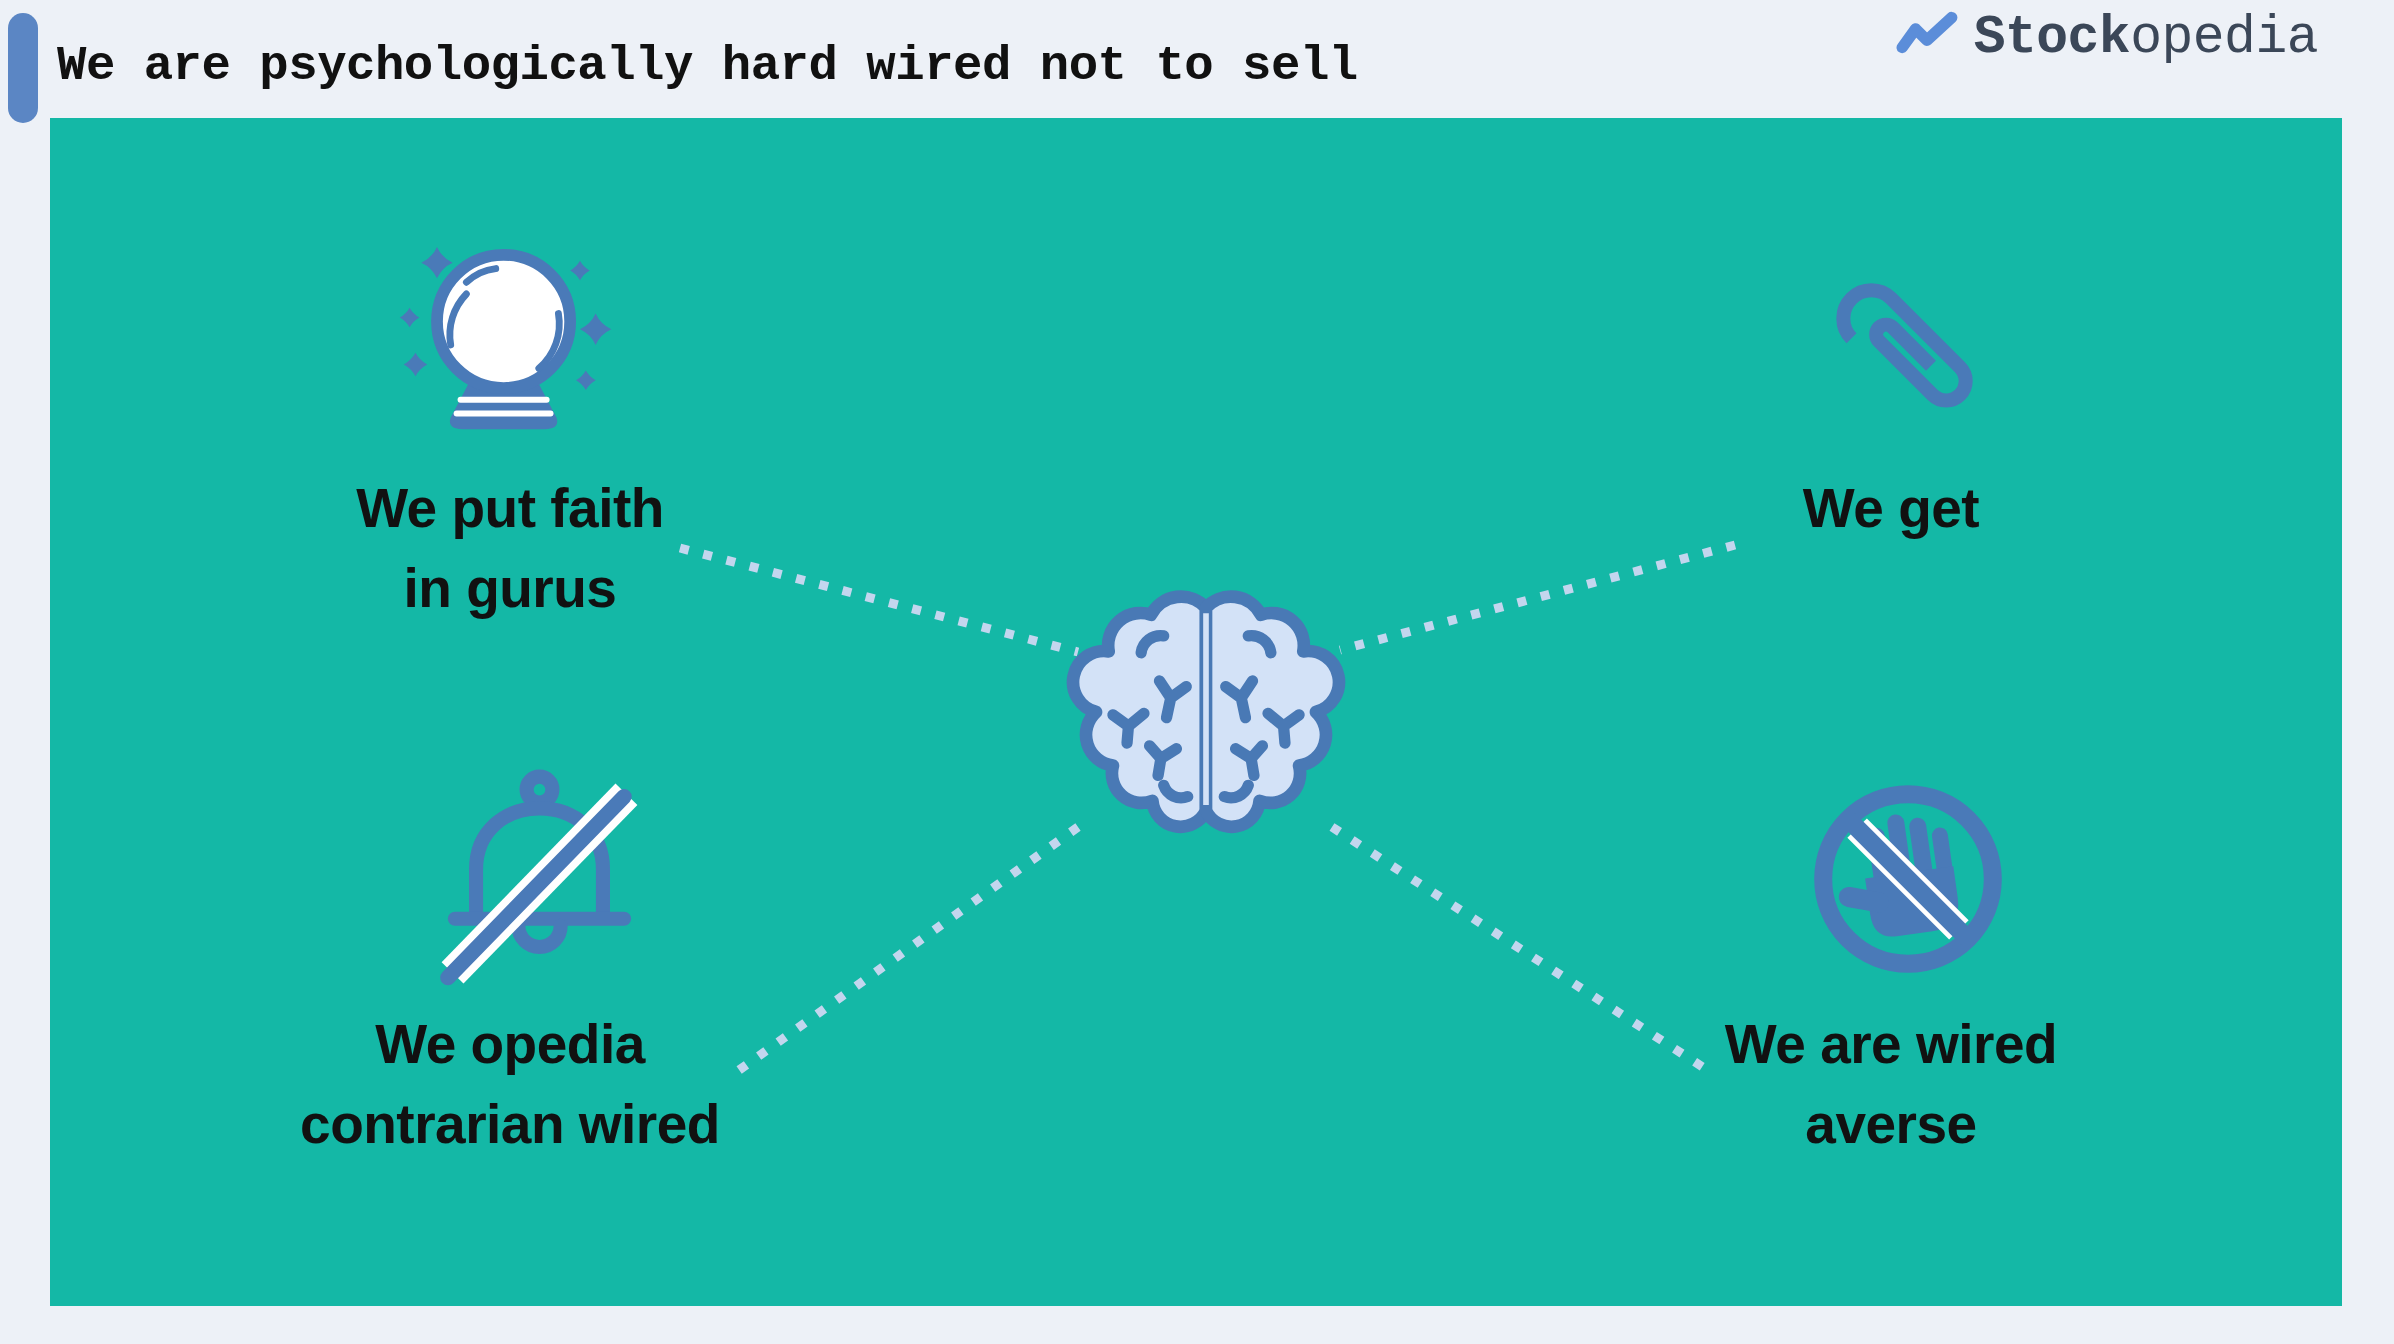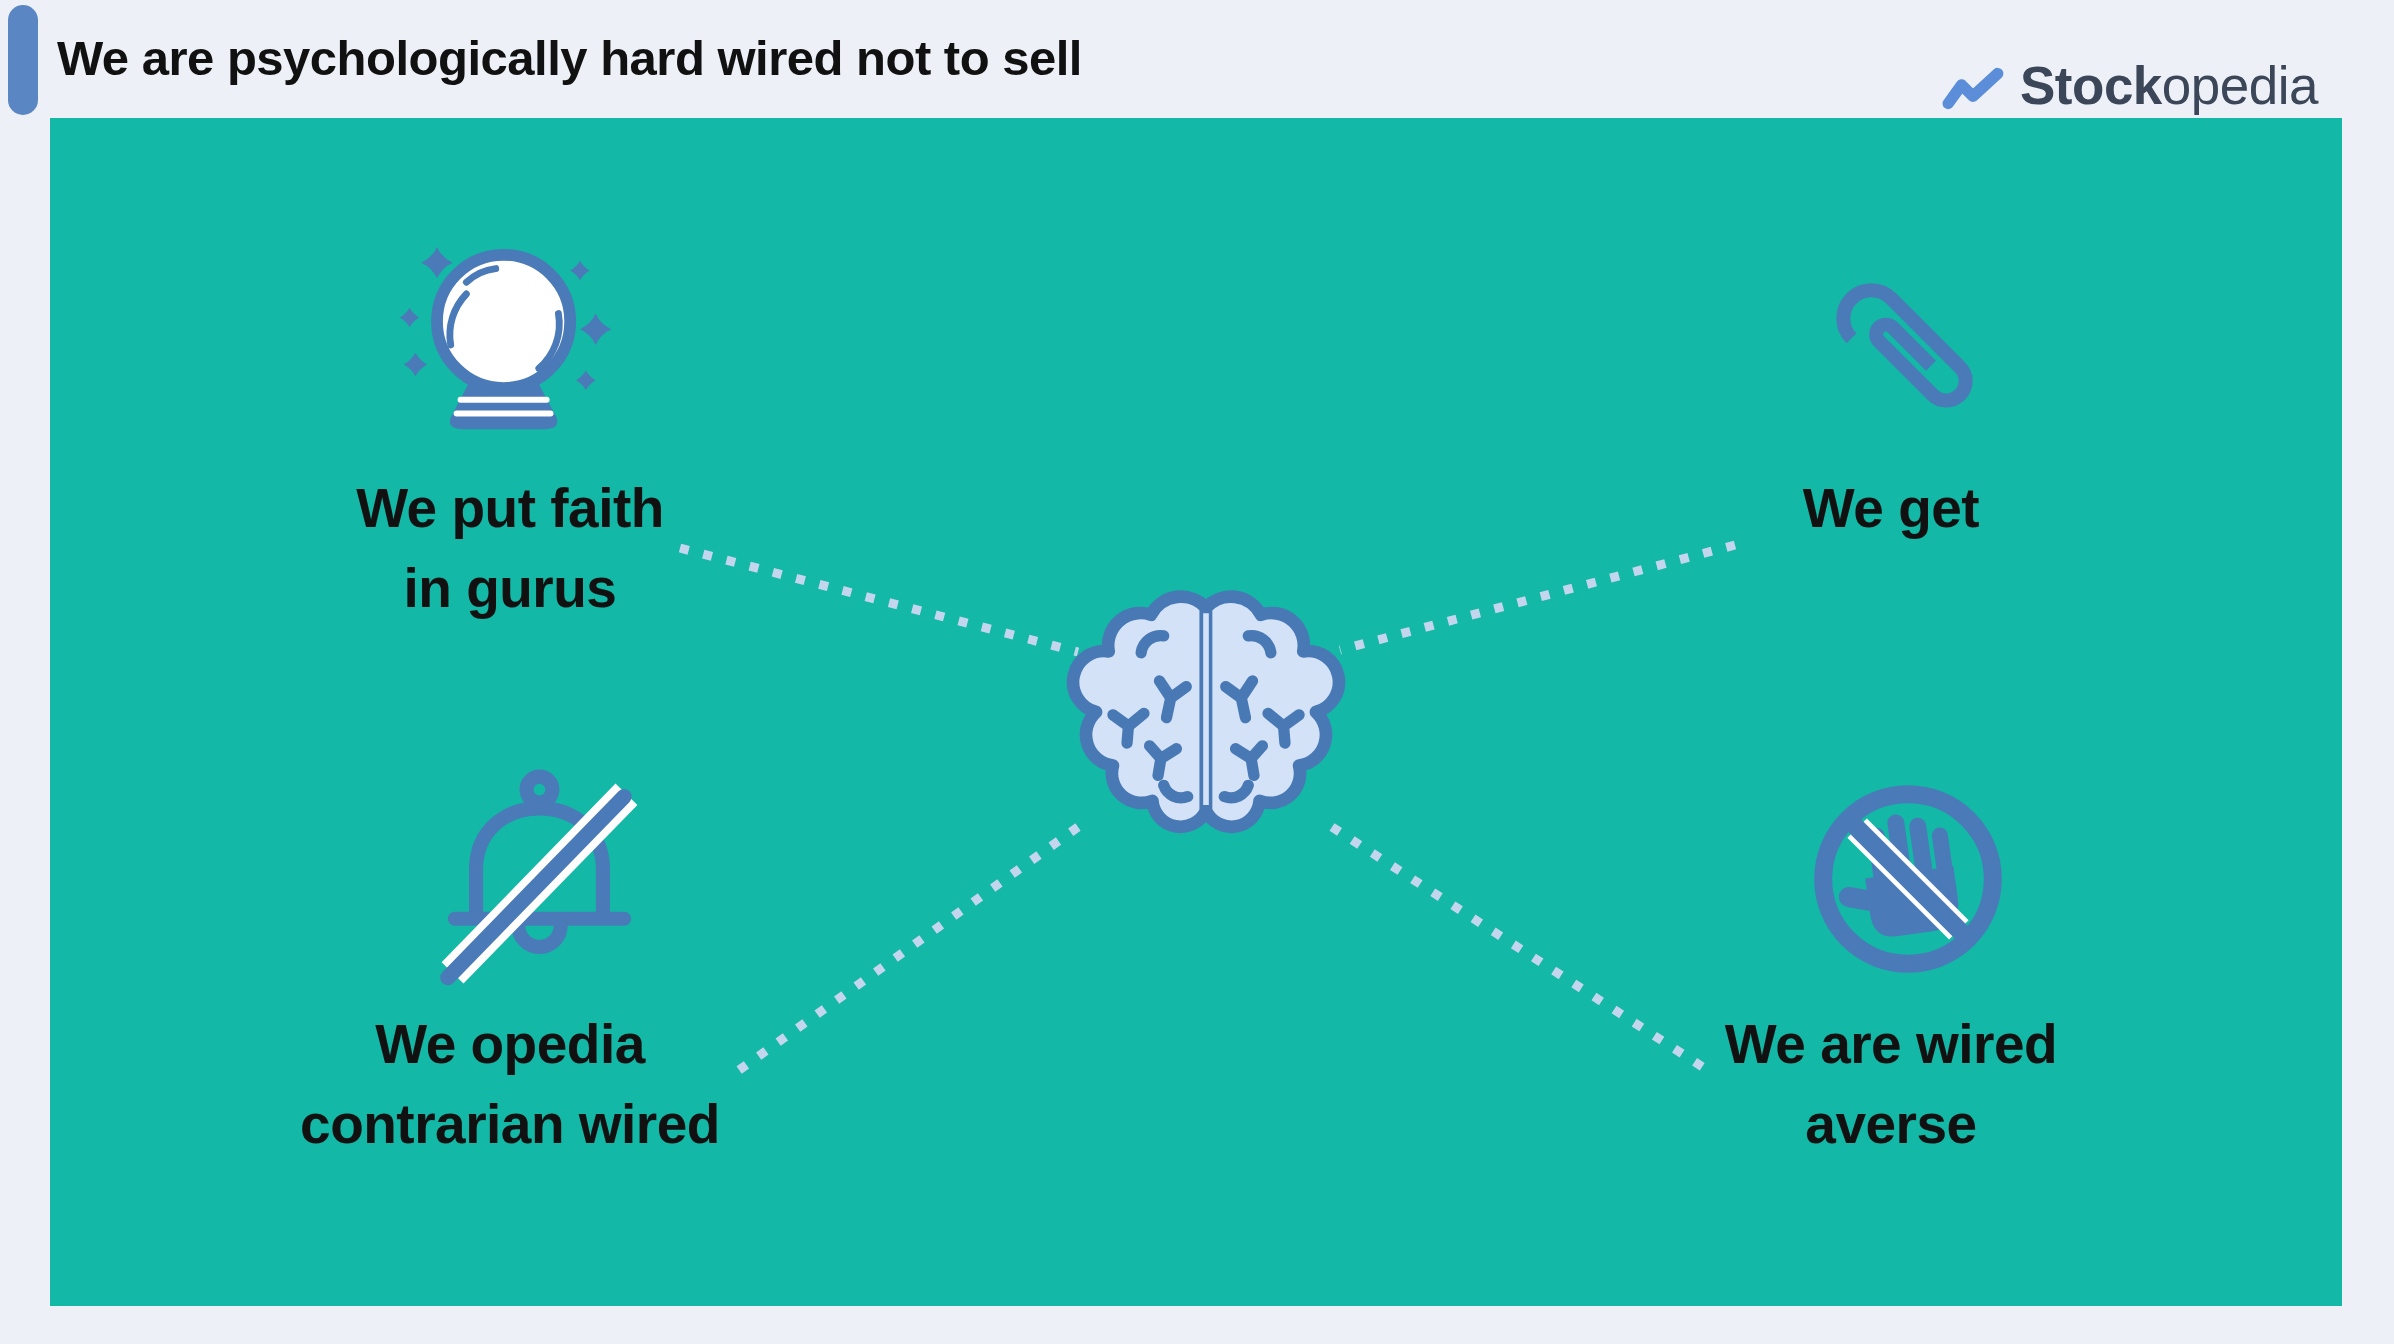"We are psychologically hard wired" .header { font-family: none -> Liberation Mono, monospace; top: 0 -> 8px }
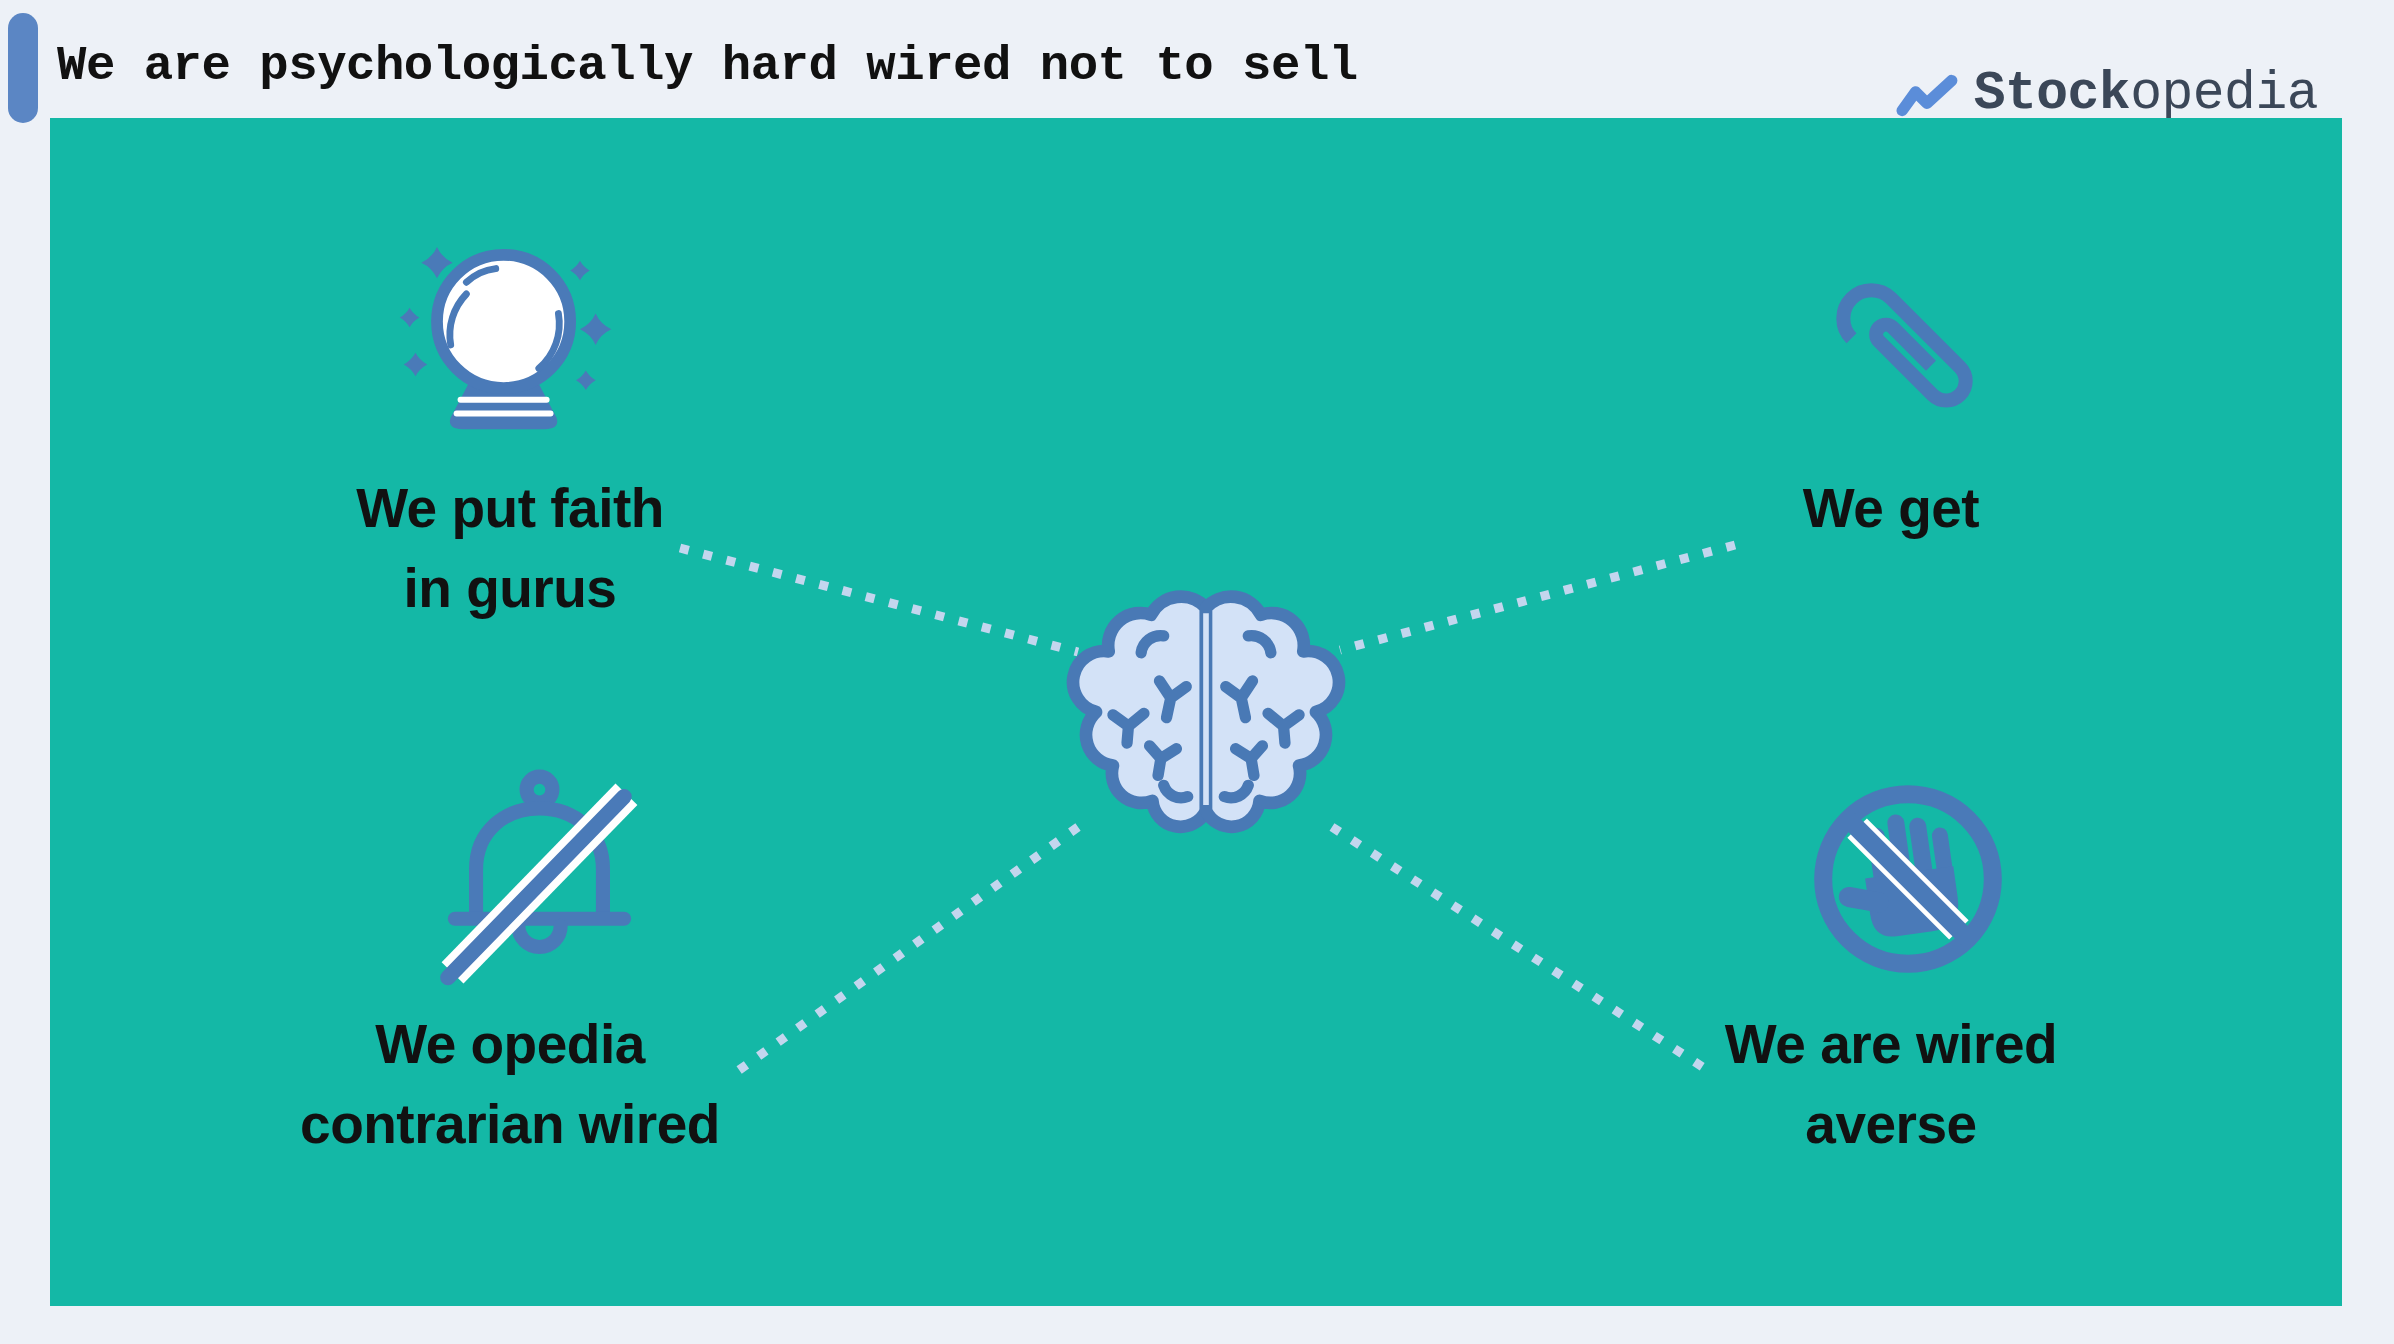"Stockopedia" .logo { align-items: flex-end -> flex-start }
